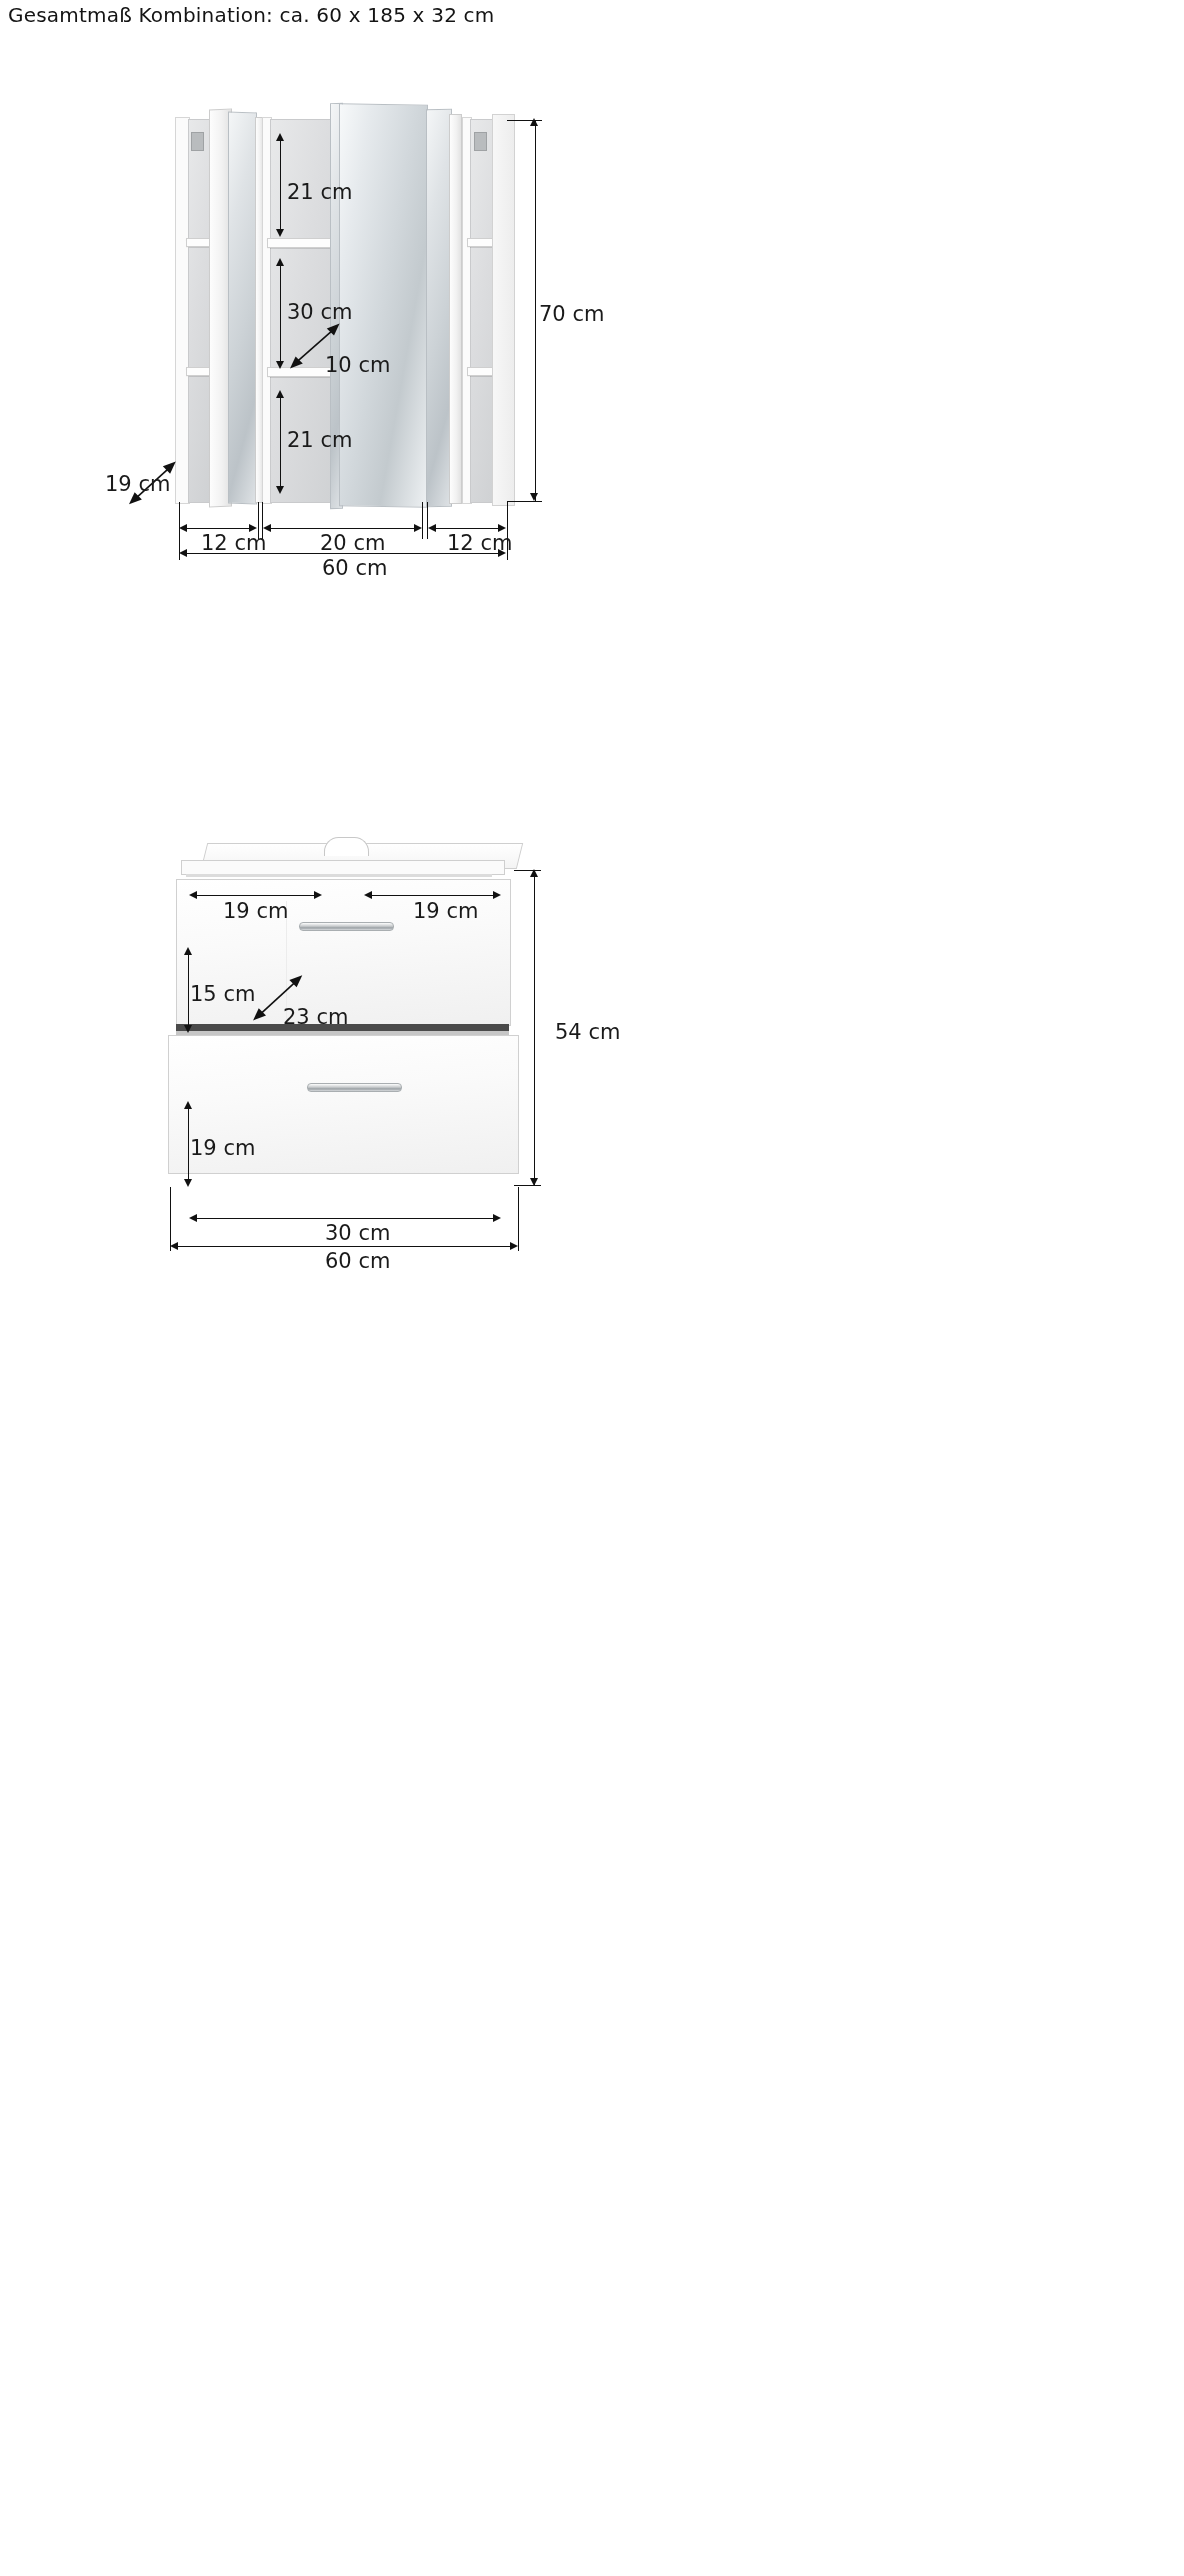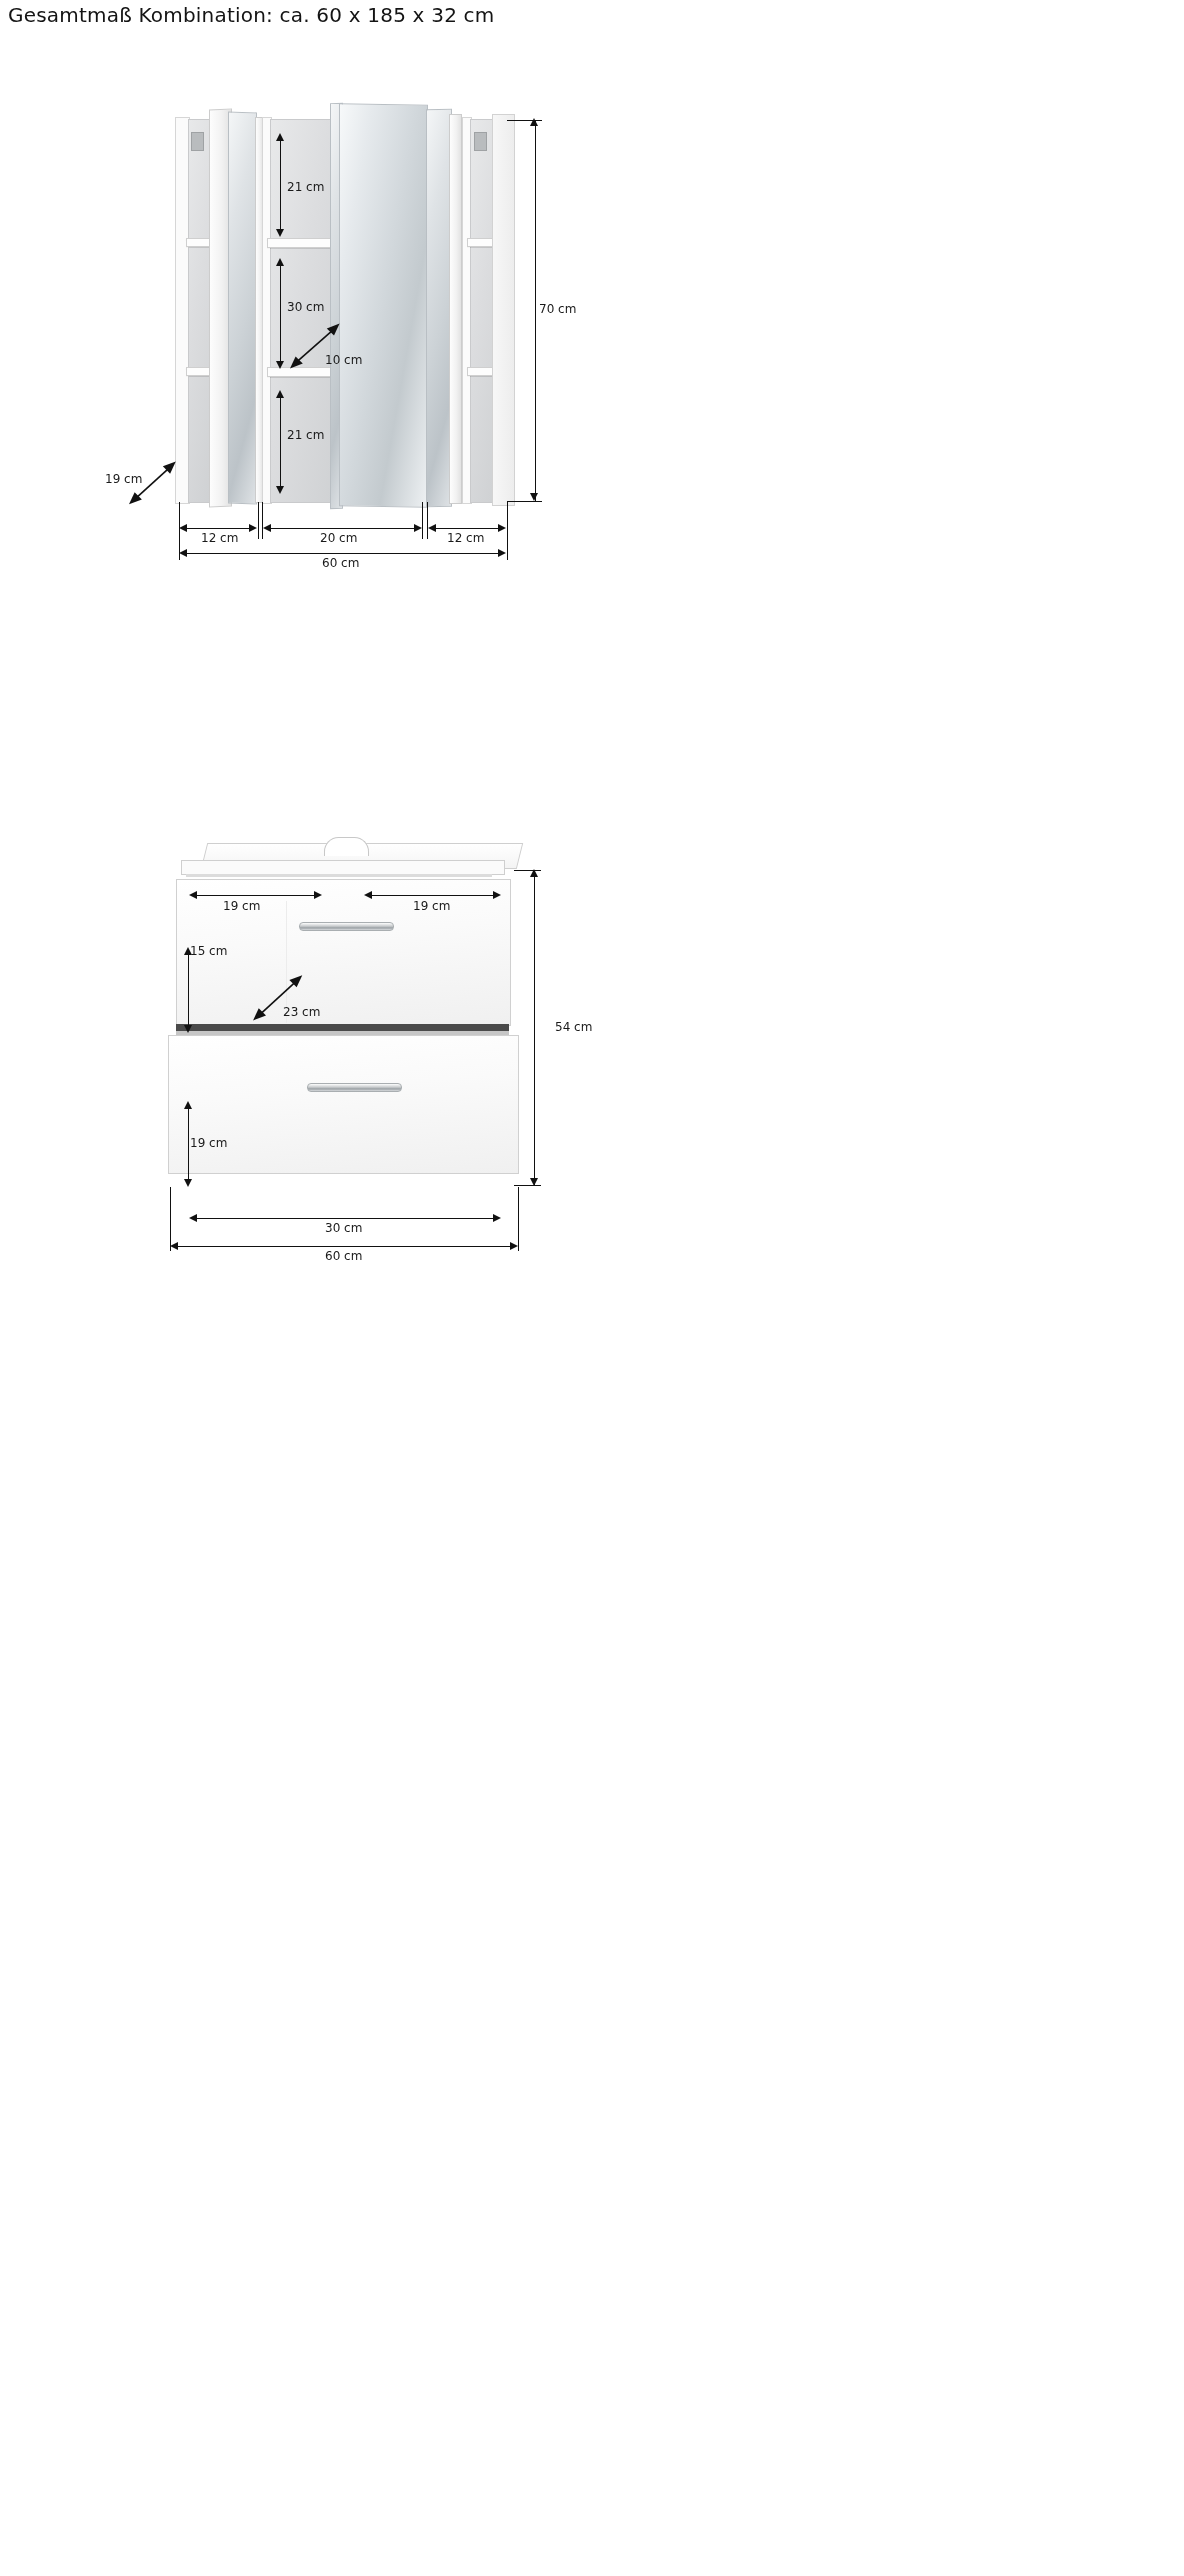"21 cm" .dim-label { font-size: 12px -> 21px }
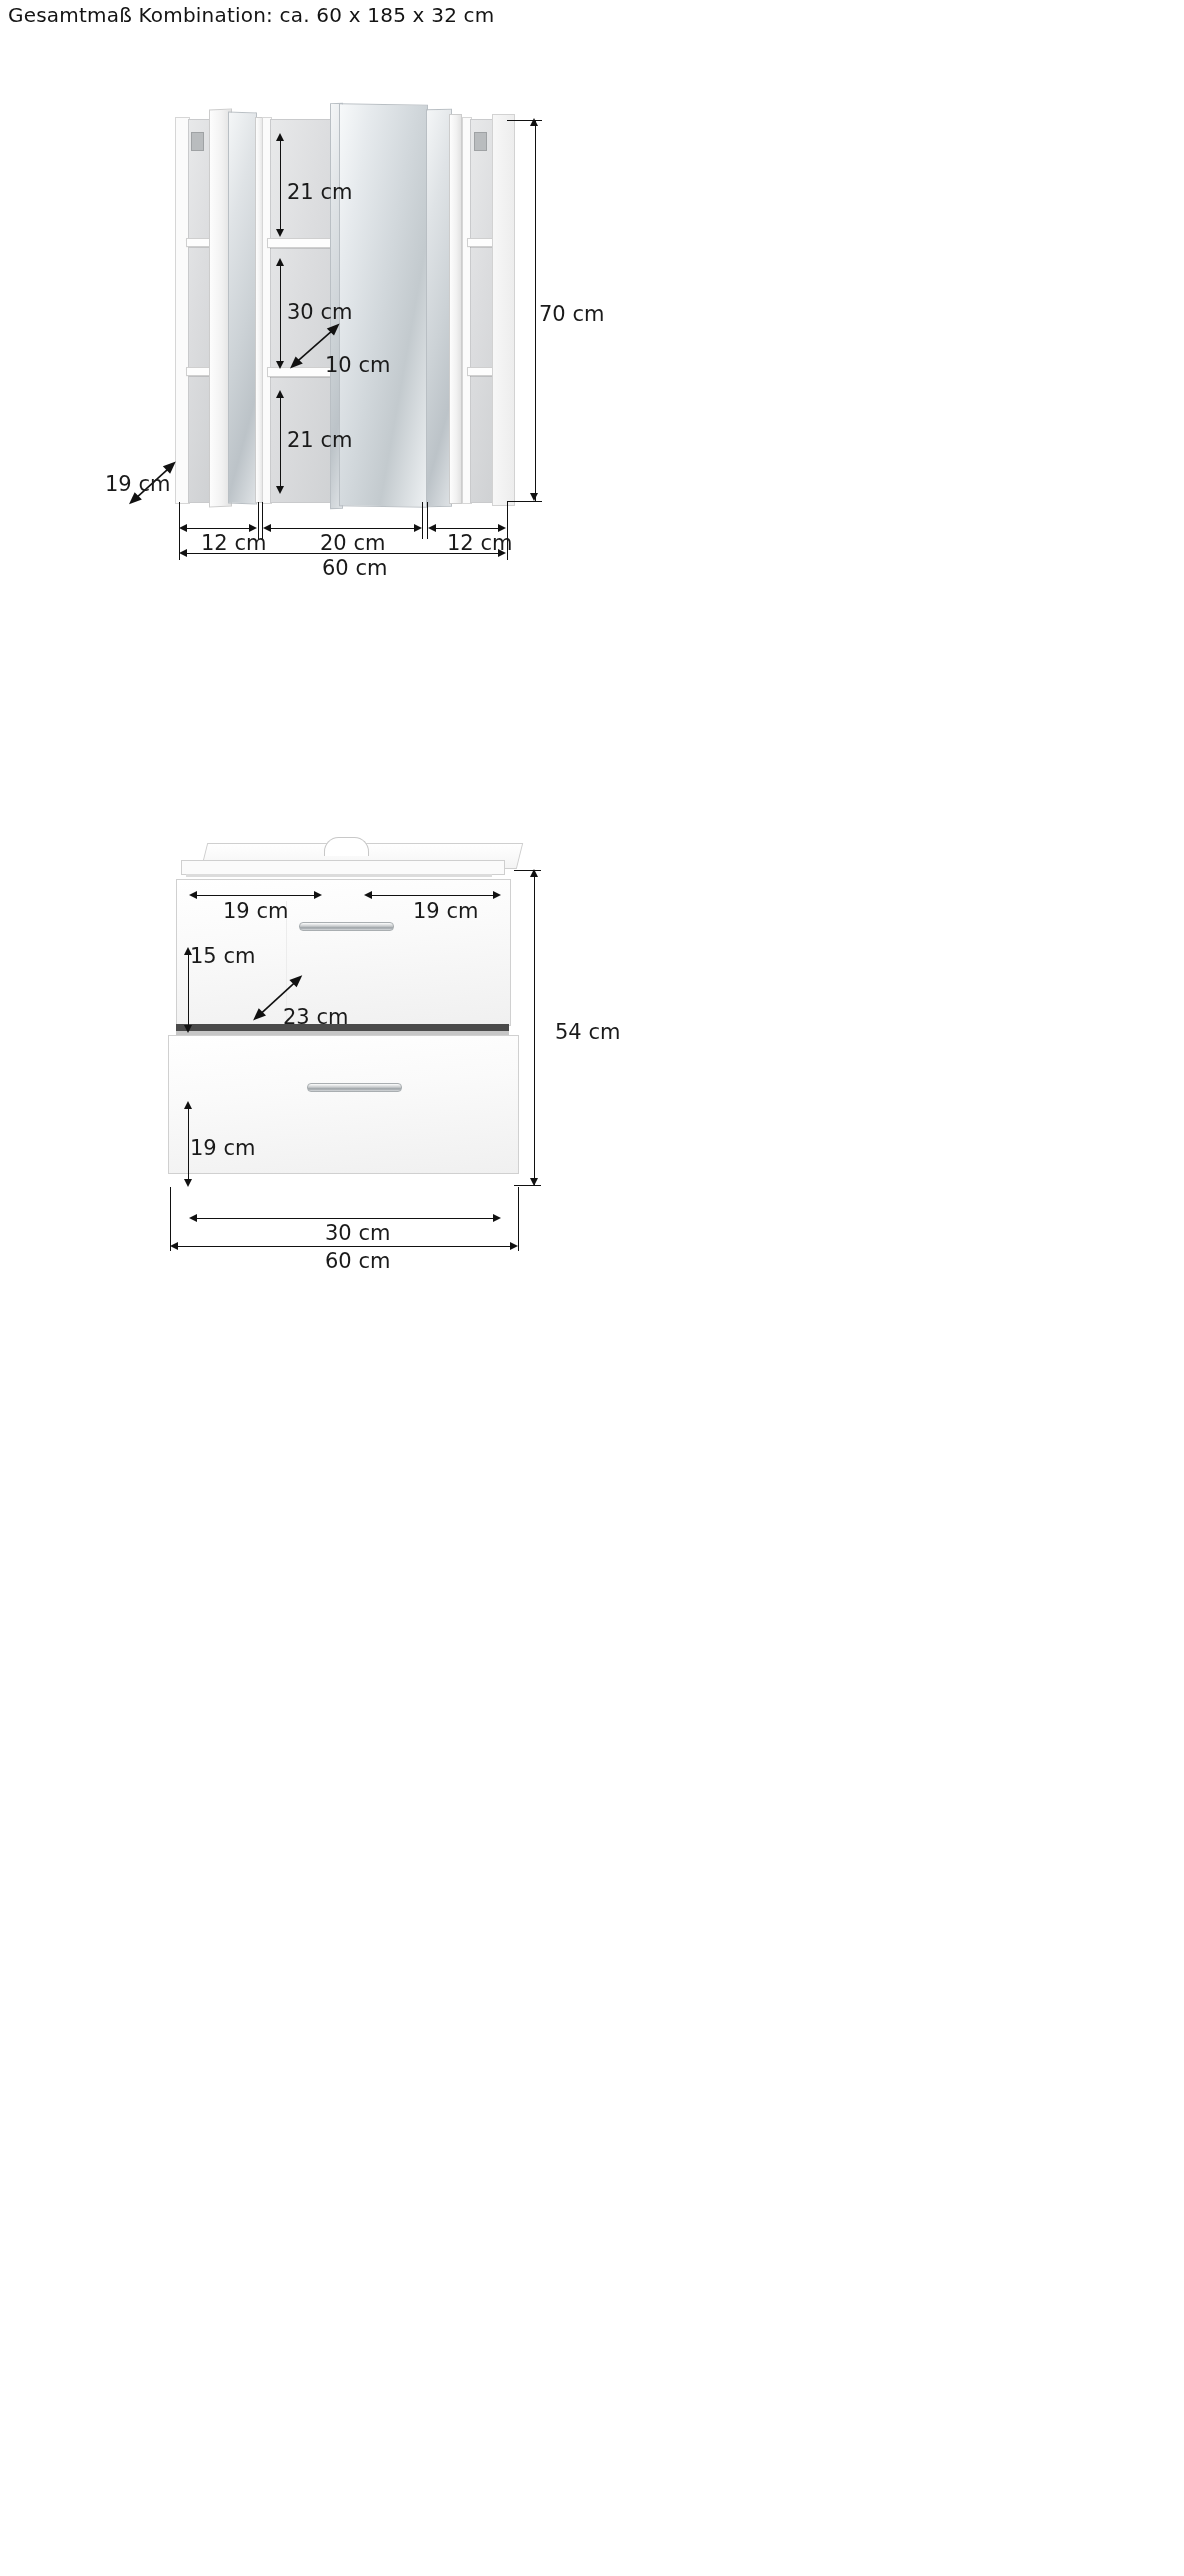"15 cm" div.dim-label { top: 944px -> 982px }
